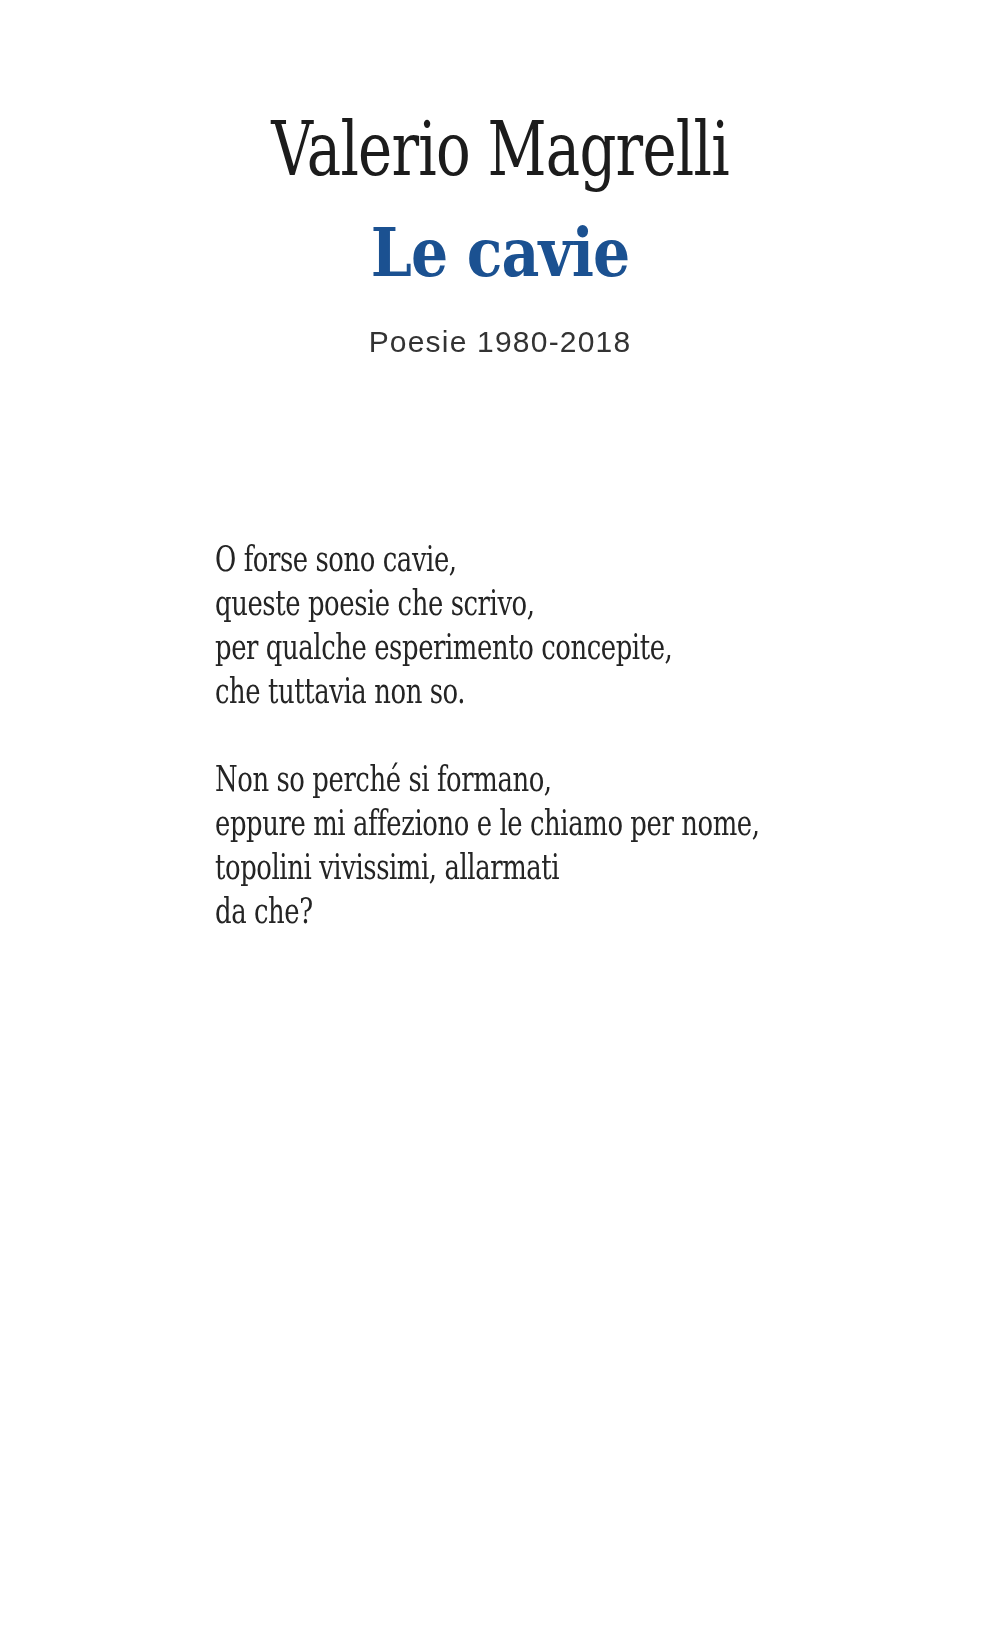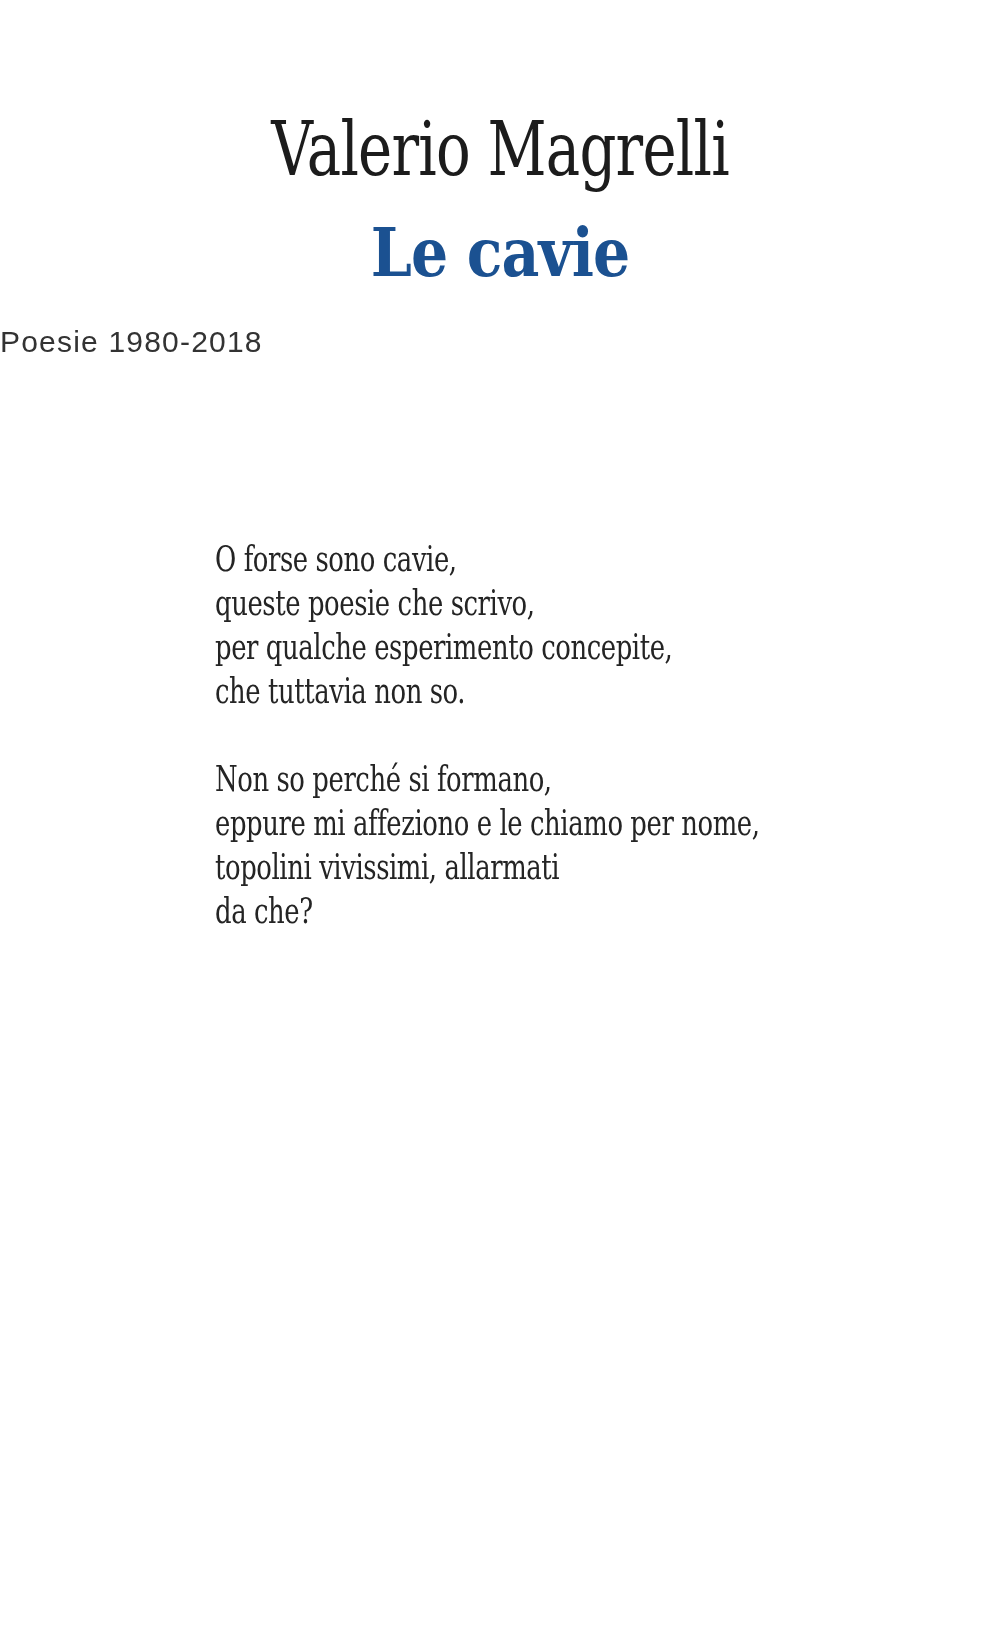"Poesie 1980-2018" .subtitle { text-align: none -> center }
